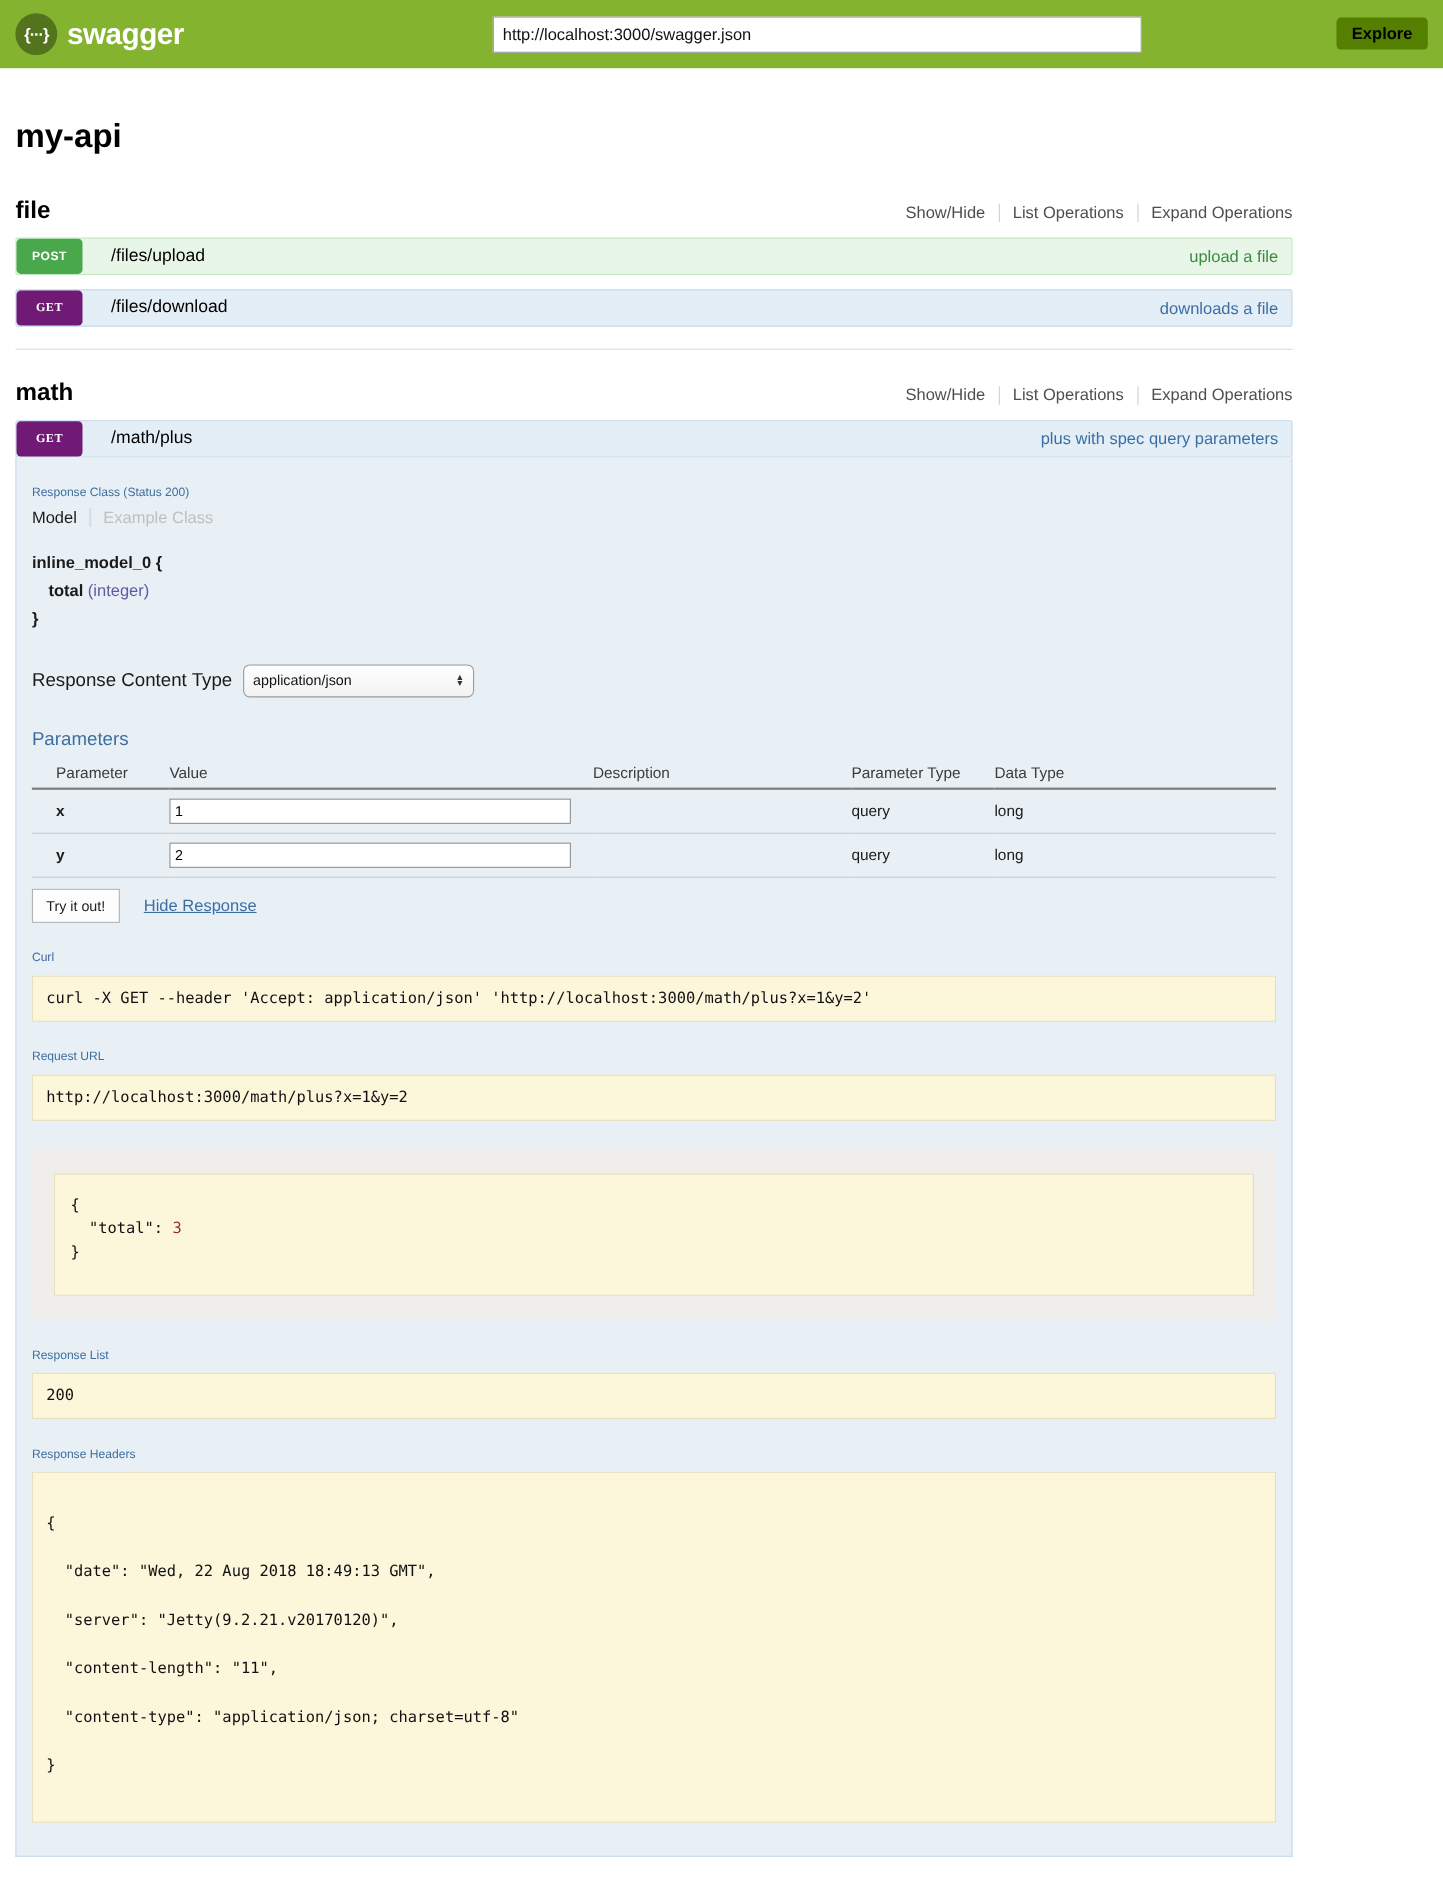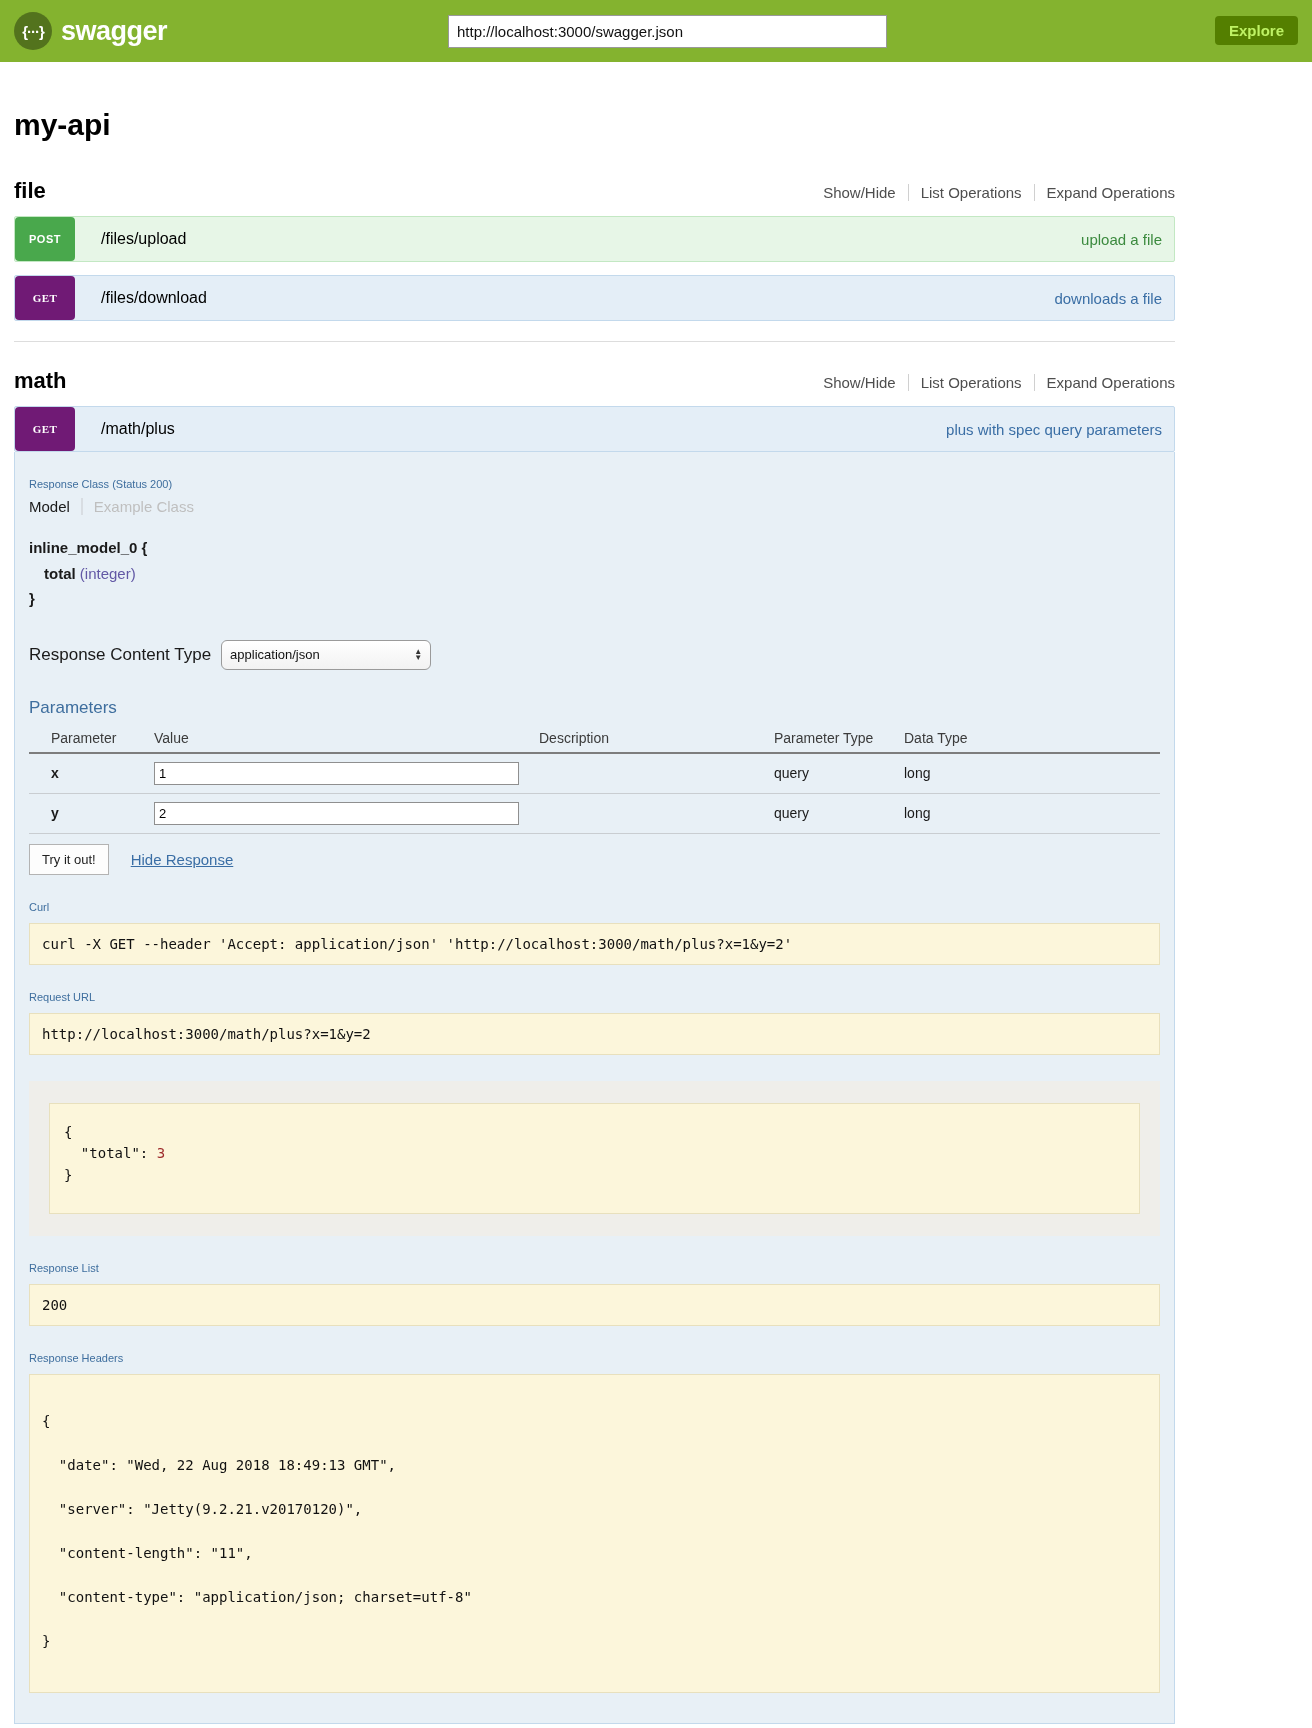"http://localhost:3000/swagger.json" .url-input { width: 439px -> 590px }
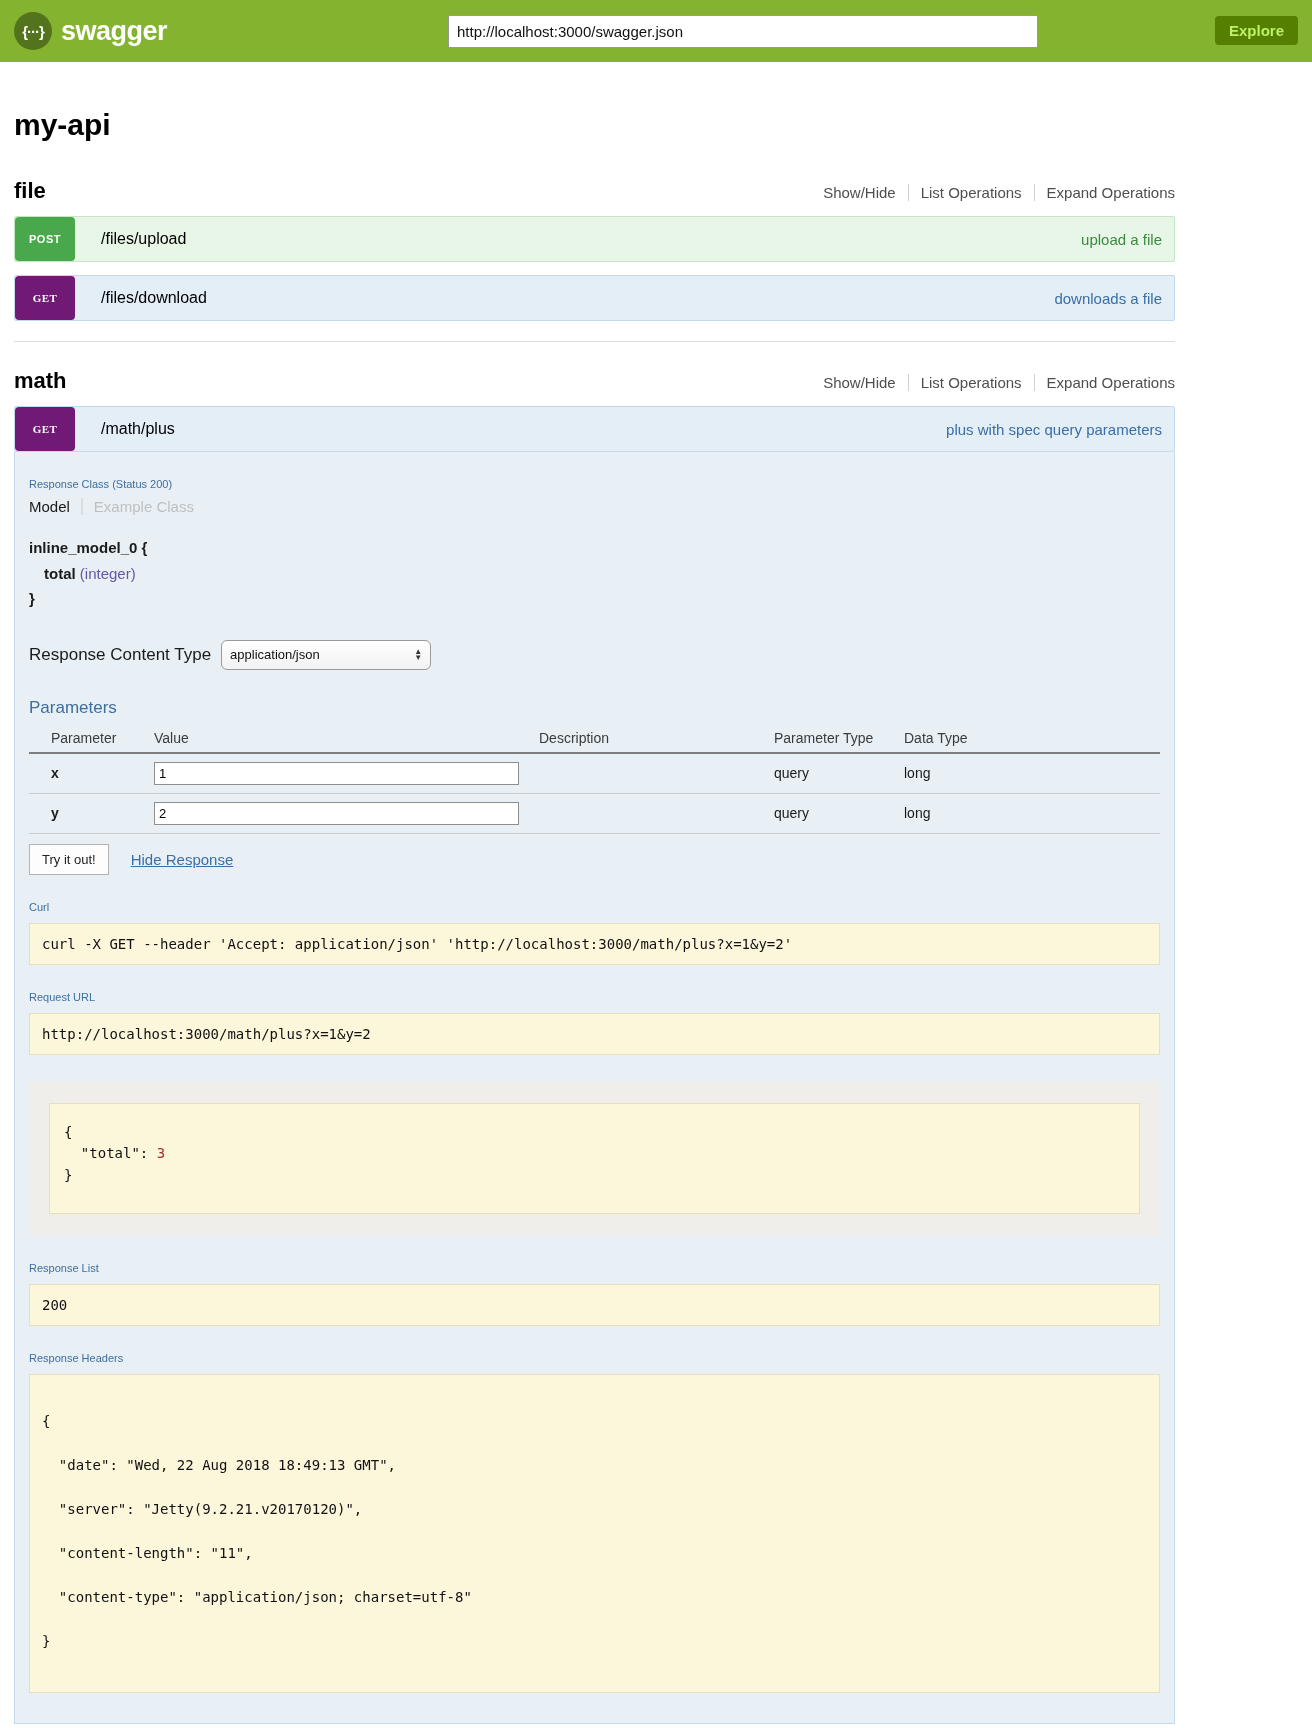"Explore" .explore-btn { color: #bef264 -> #000000 }
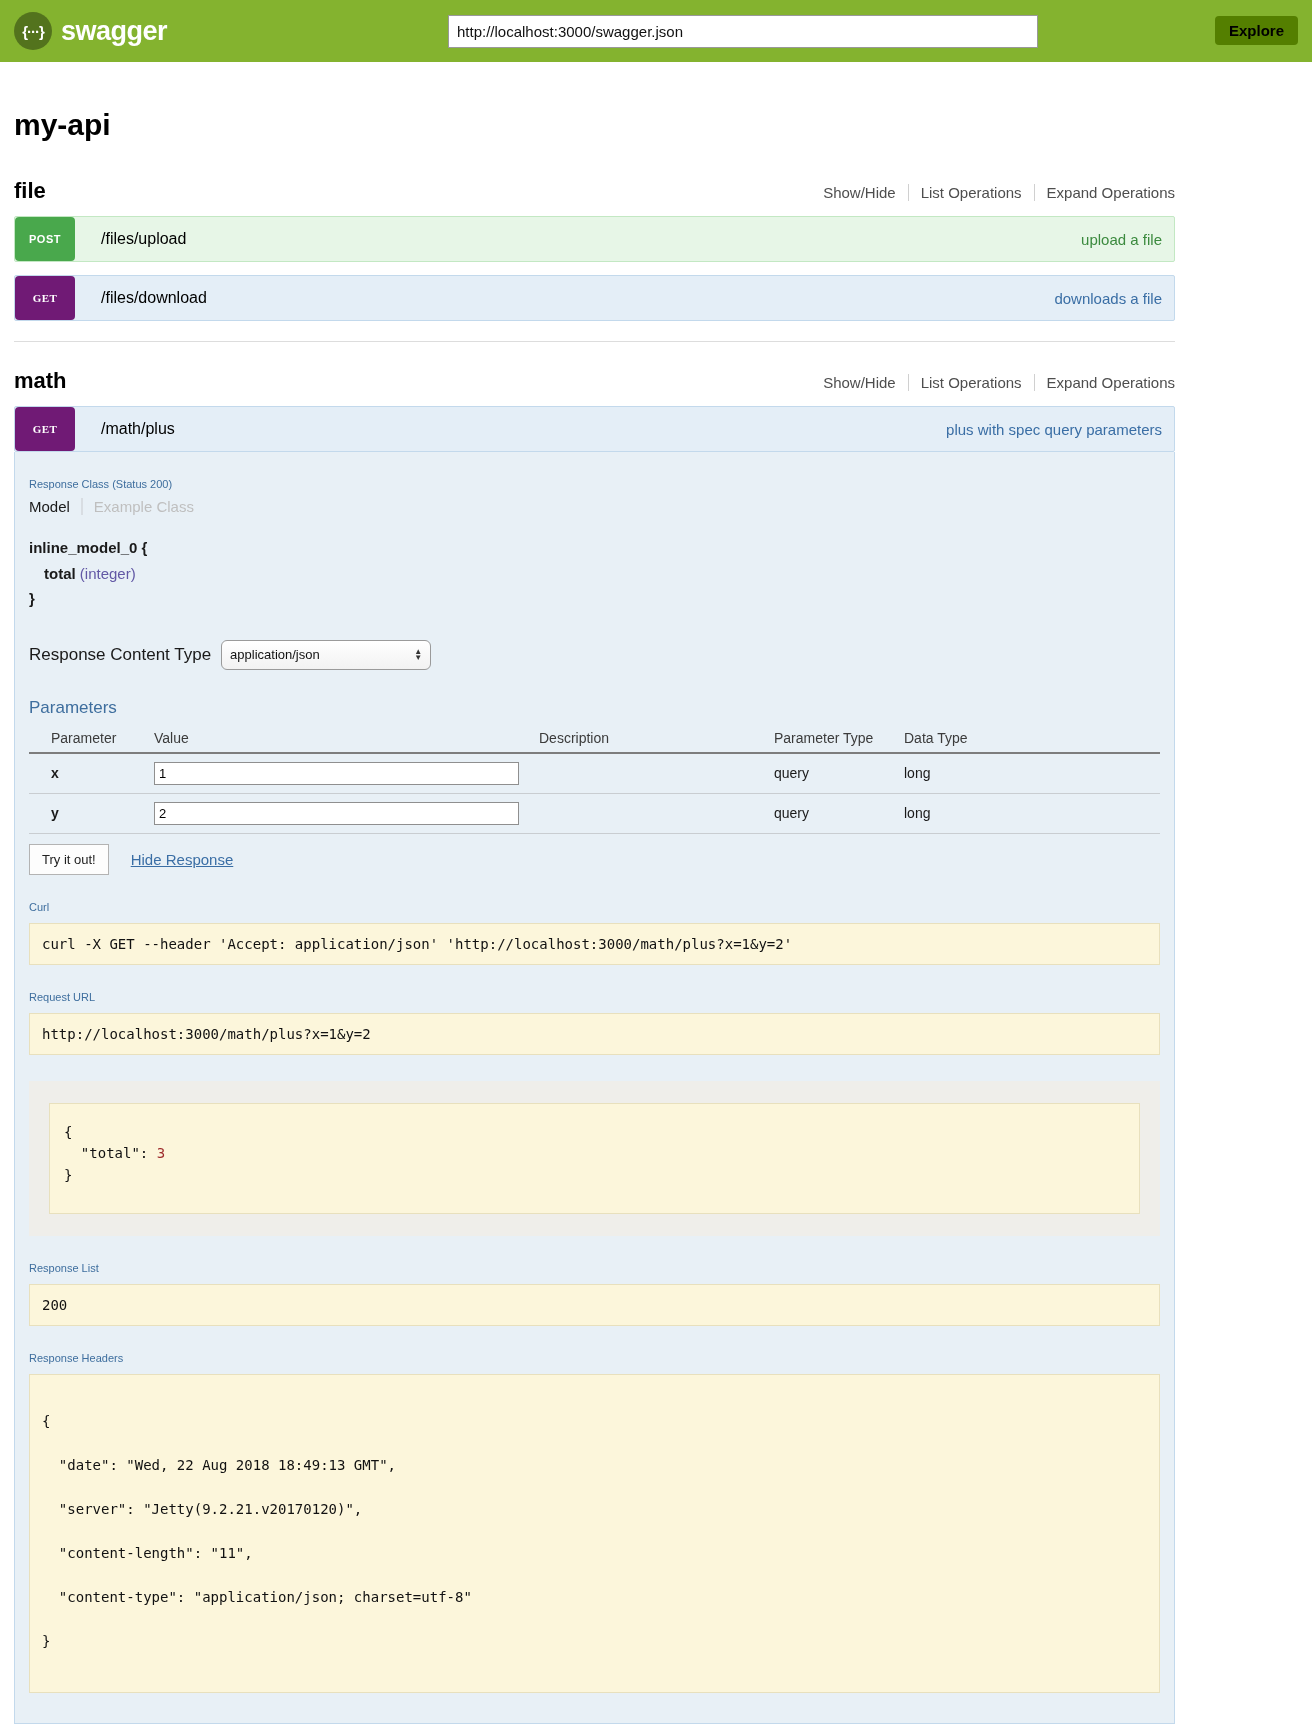"POST" .ep-row { height: 46px -> 34px }
